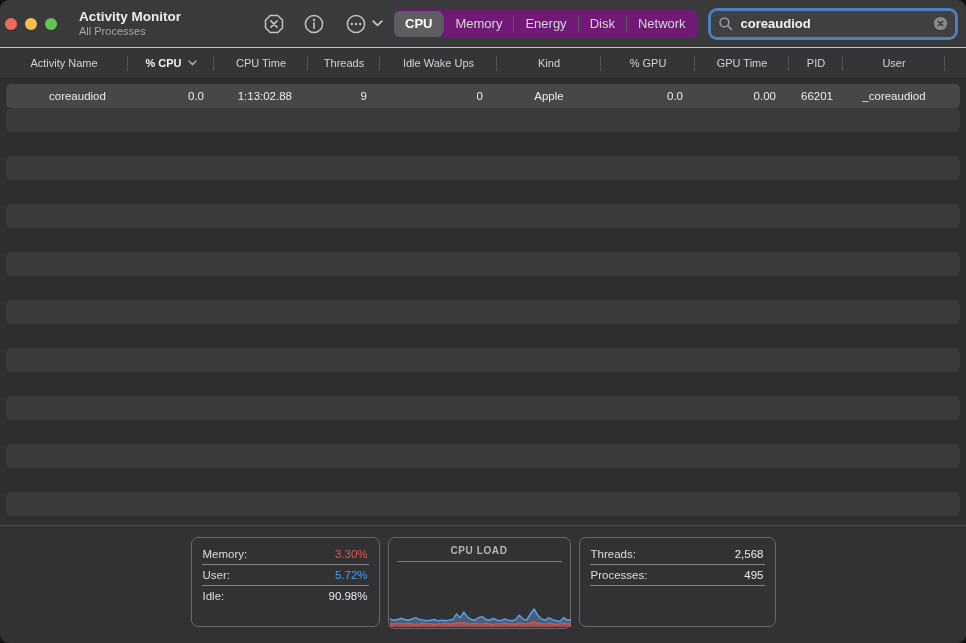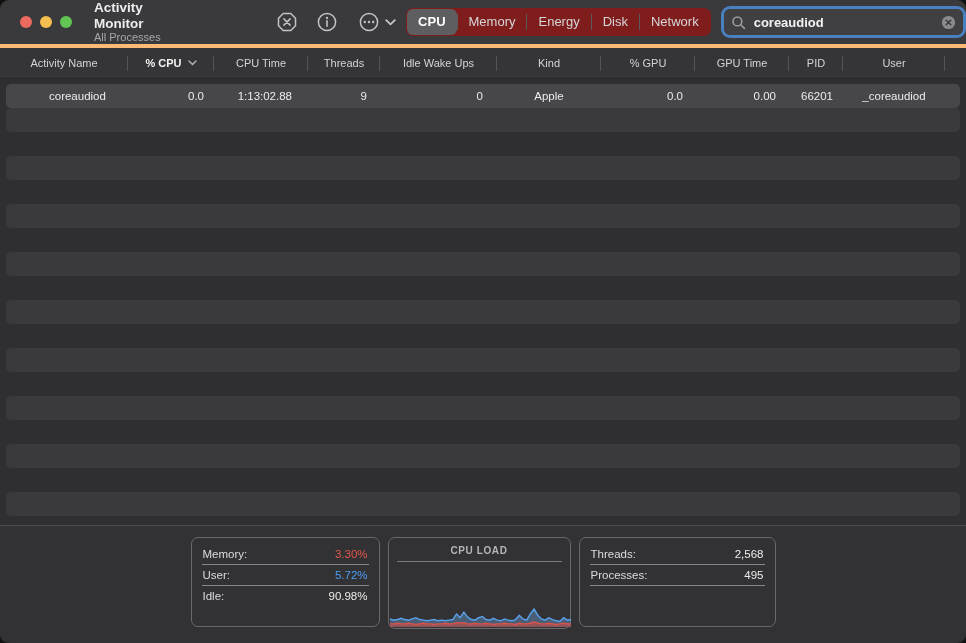"Activity Monitor" .toolbar { border-bottom: 4px solid #fdba74 -> 1px solid #fdba74; padding-left: 20px -> 5px }
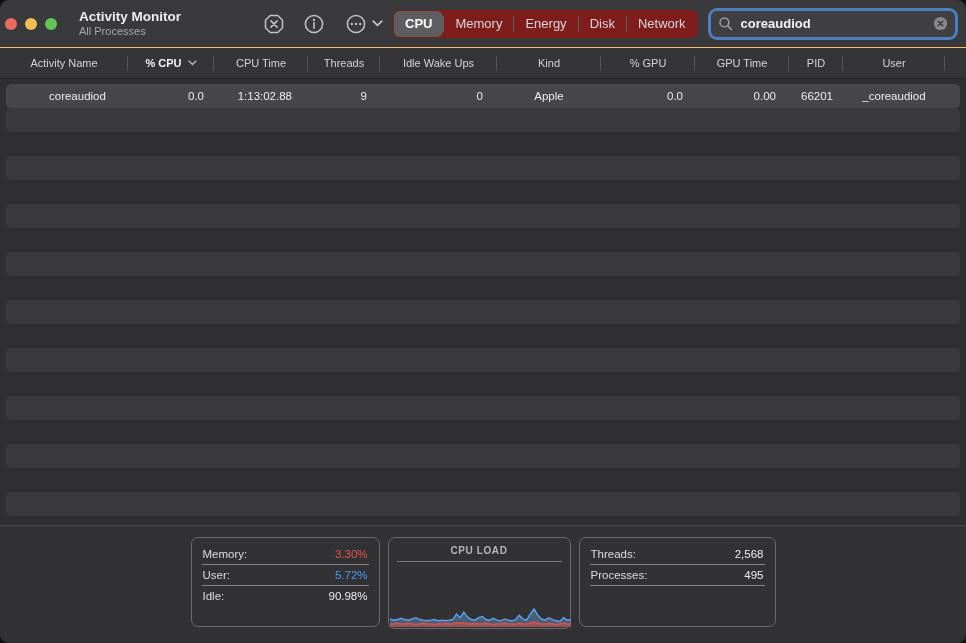"CPU" .tabs { background: #7f1d1d -> #701a75 }
